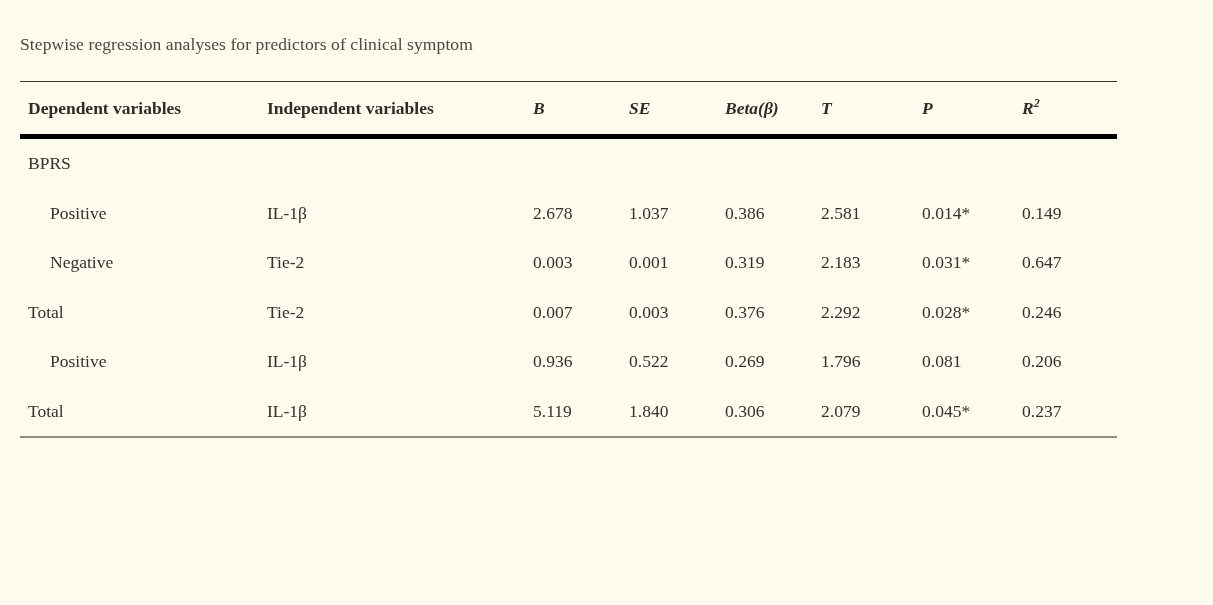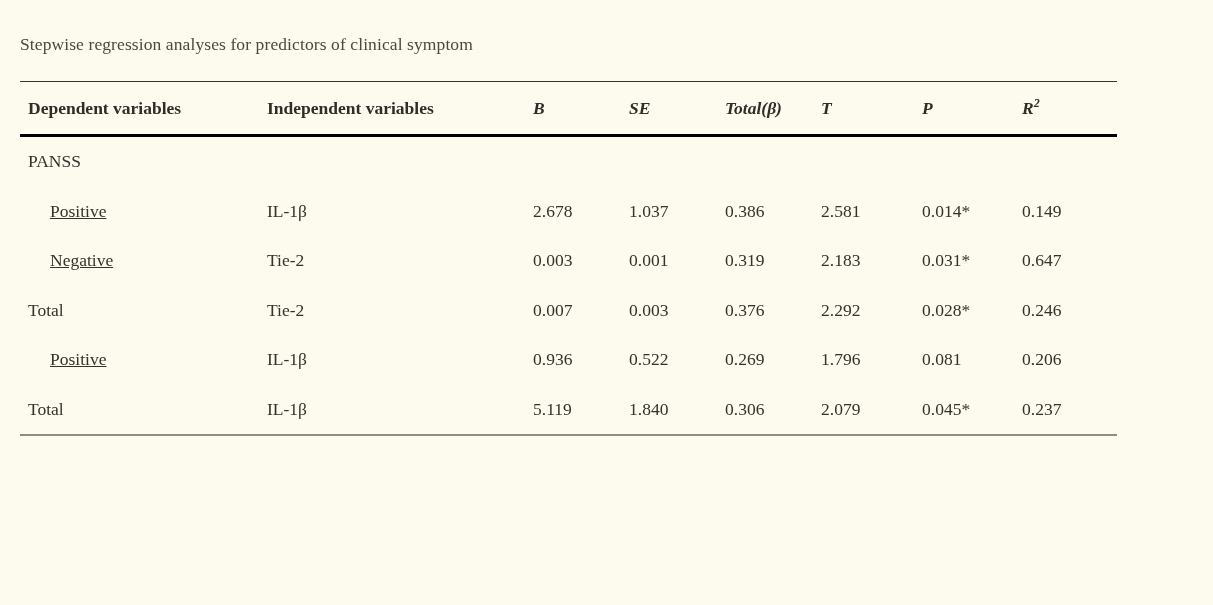"Dependent variables" thead th { border-bottom: 3px solid #000000 -> 5px solid #000000 }
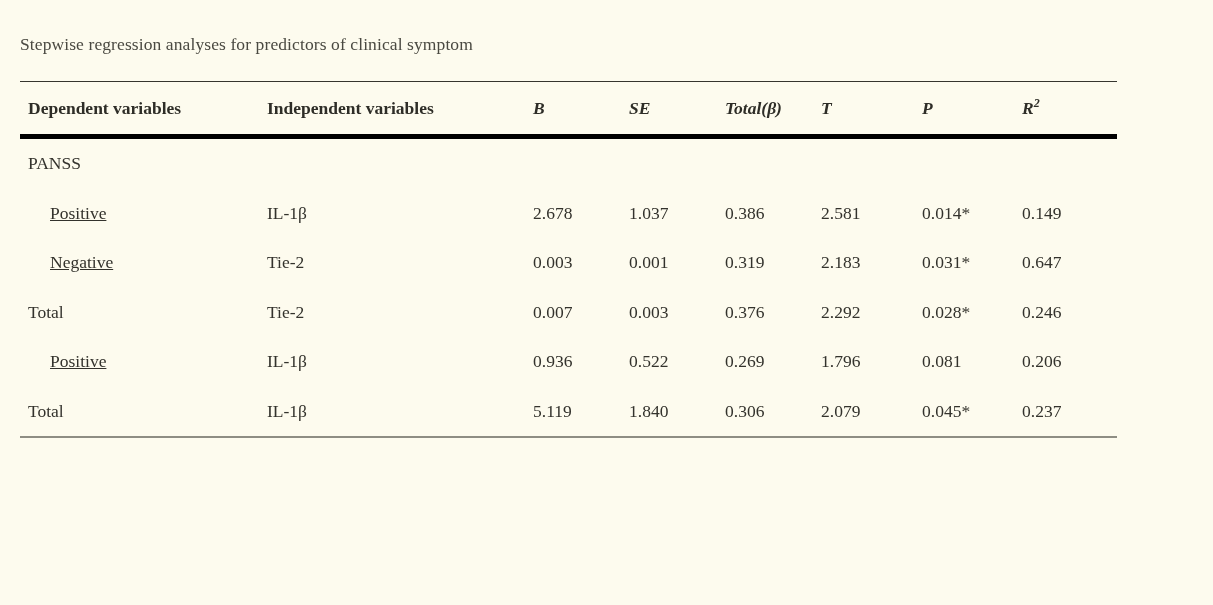"Total(β)" th.stat { text: Total -> Beta }
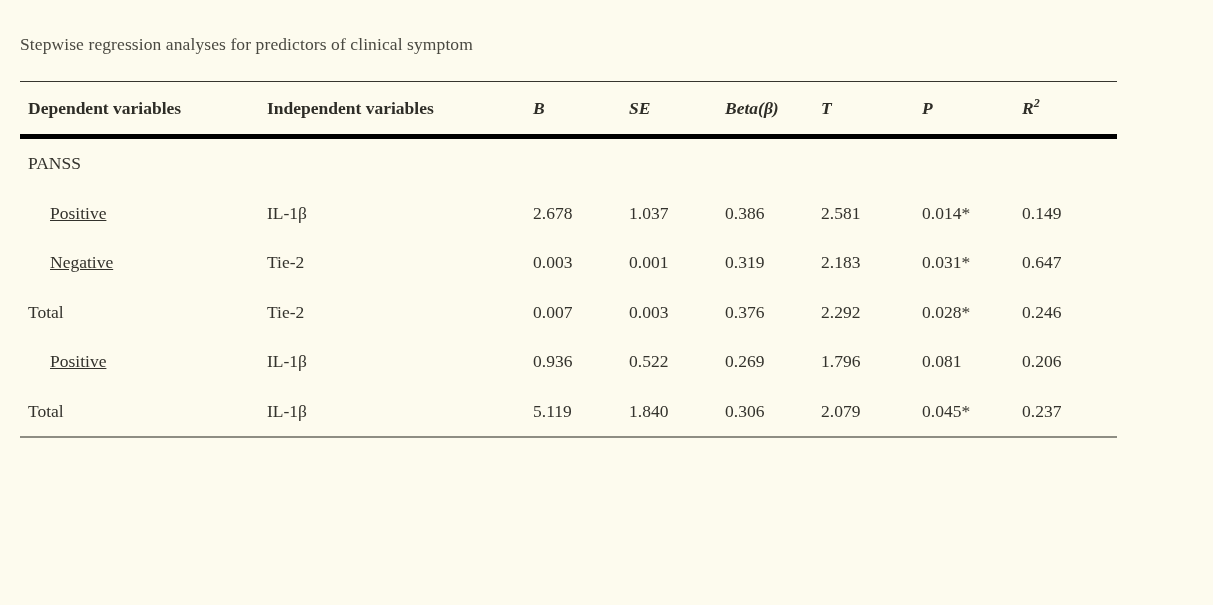"PANSS" td.dep { text: PANSS -> BPRS }
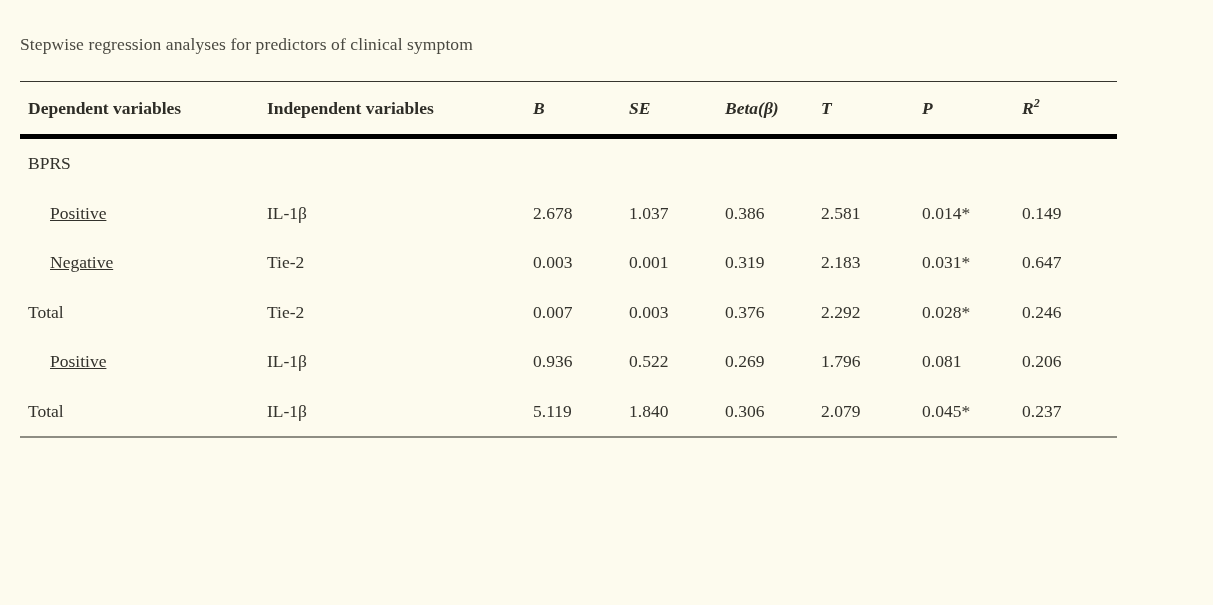"Positive" tbody td.dep.indent { text-decoration: underline -> none }
